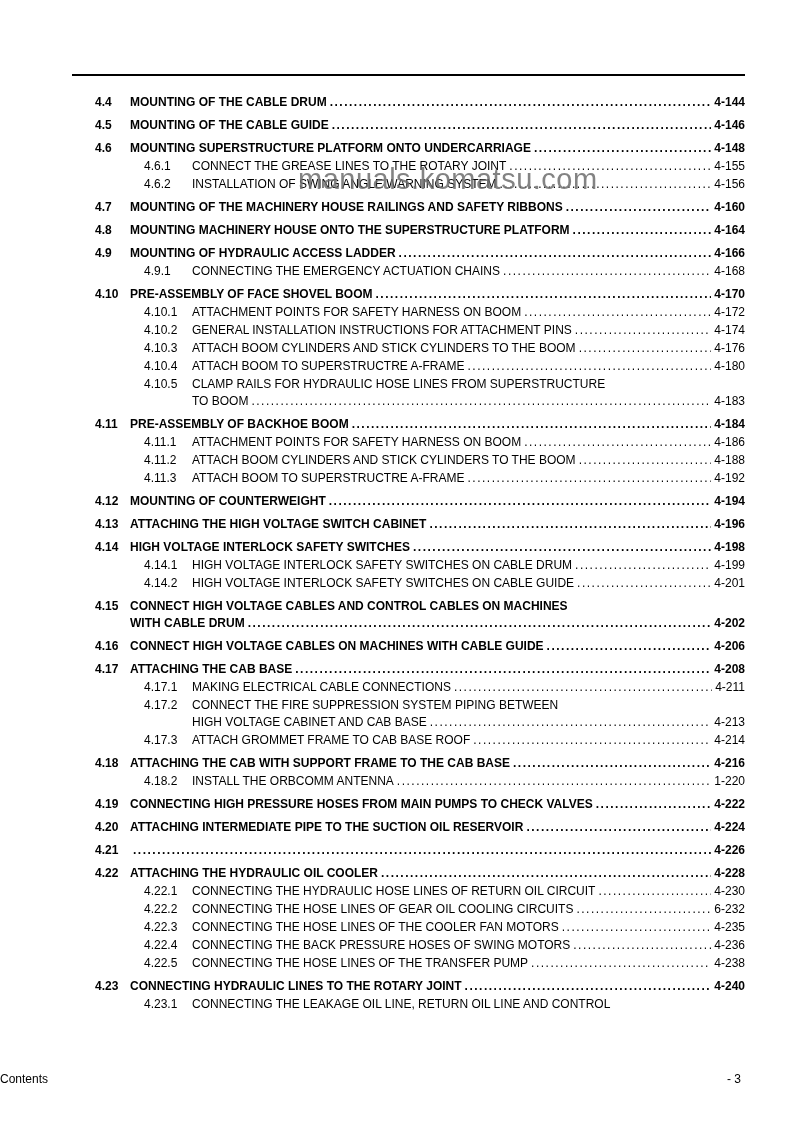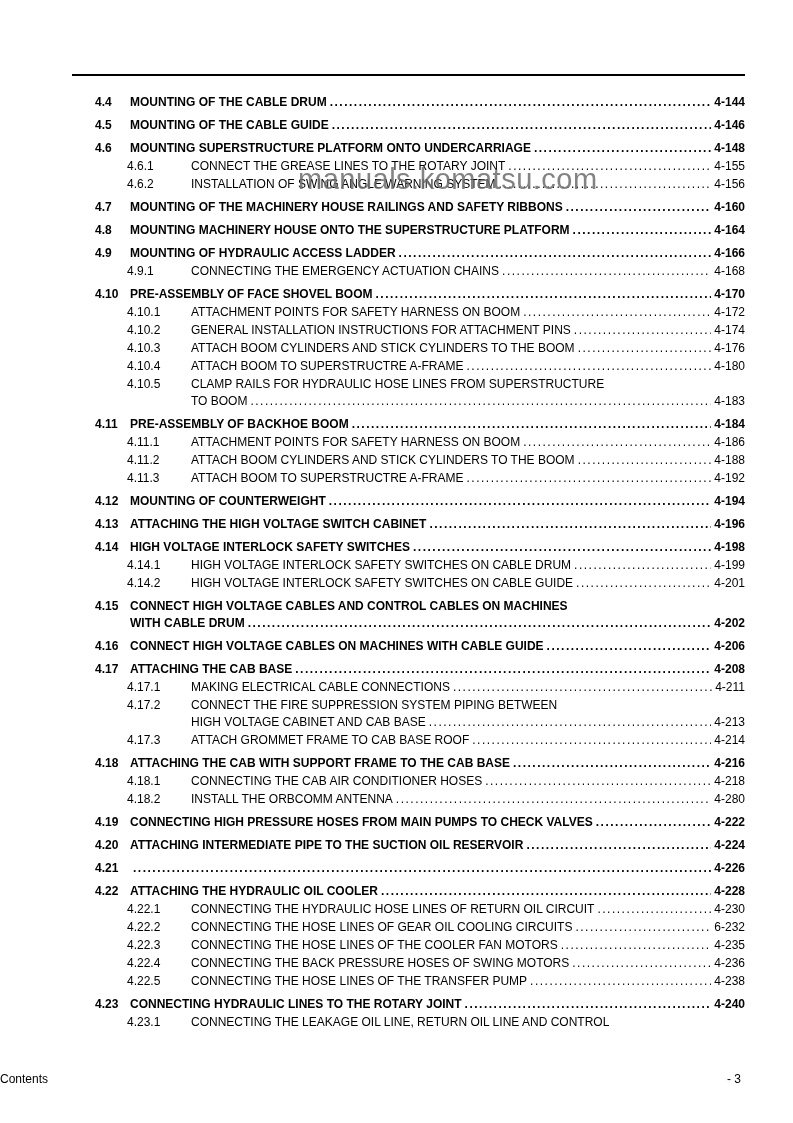"4.6.1" .toc-row.level-2 { gap: 16px -> none; margin-left: 32px -> 49px }
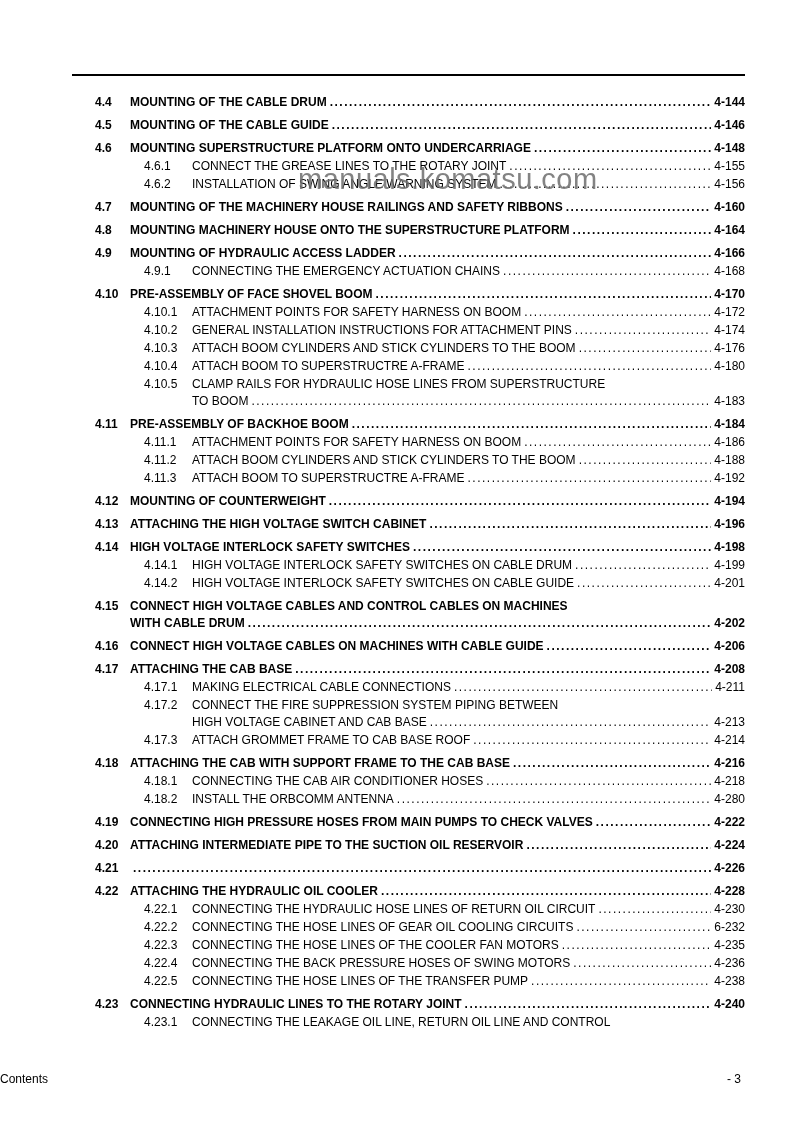"4.18.1" div.toc-row { html: <div> <span>4.18.1</span> <div> <div> <span>CONNECTING THE CAB AIR CONDITIONER HOSES</span> <span></span> <span>4-218</span> </div> </div> </div> -> none }
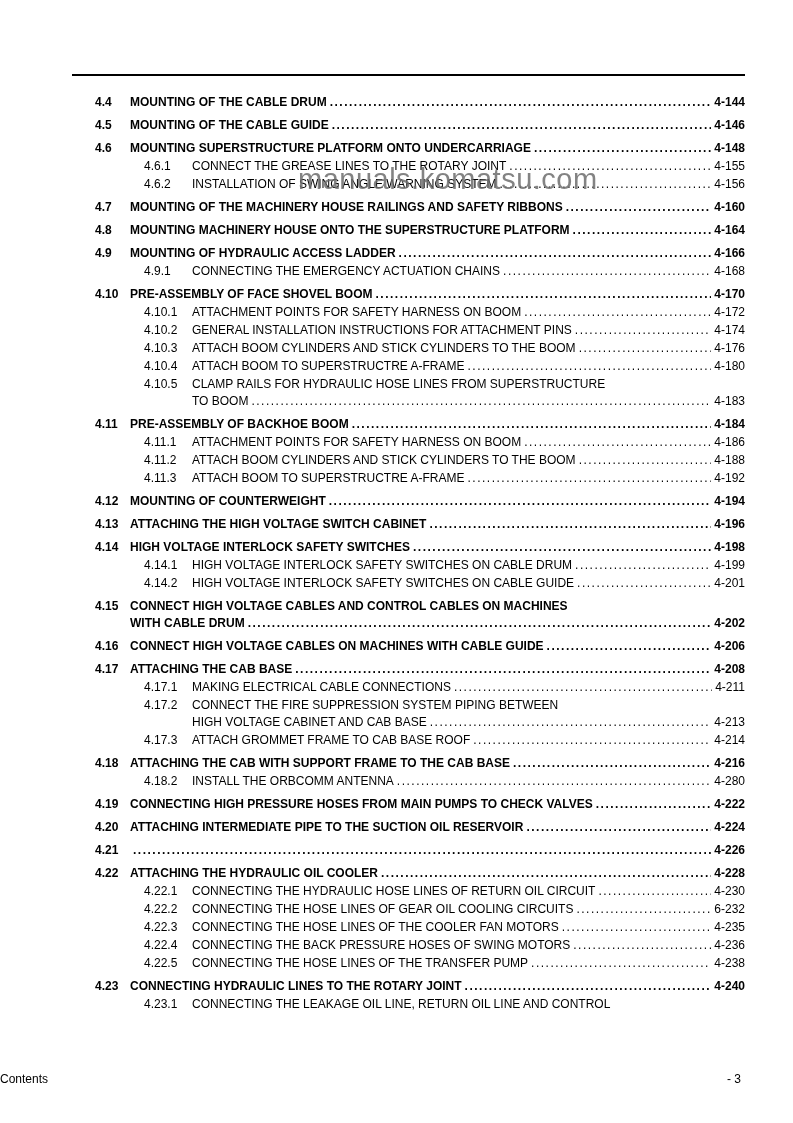"4-280" span.page { text: 4-280 -> 1-220 }
